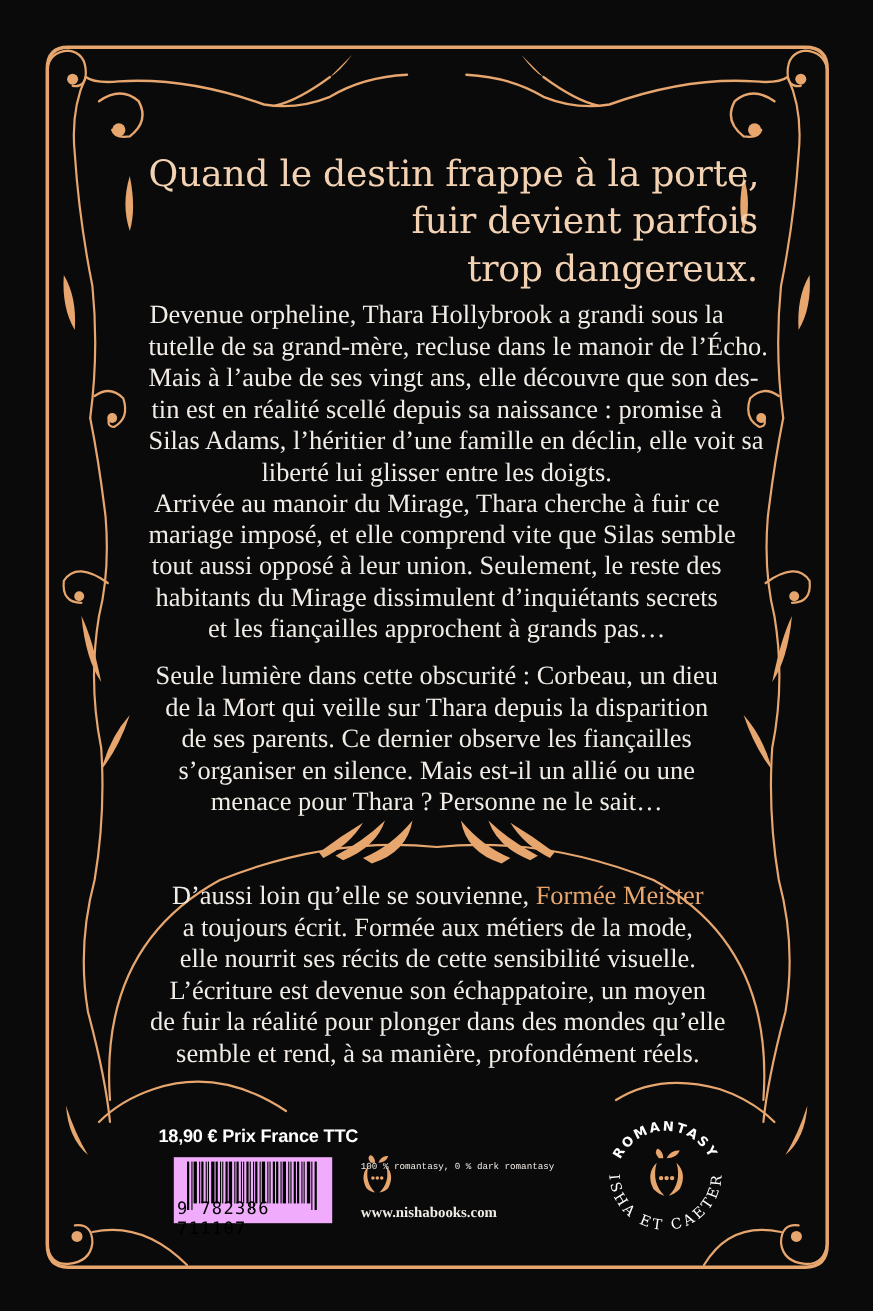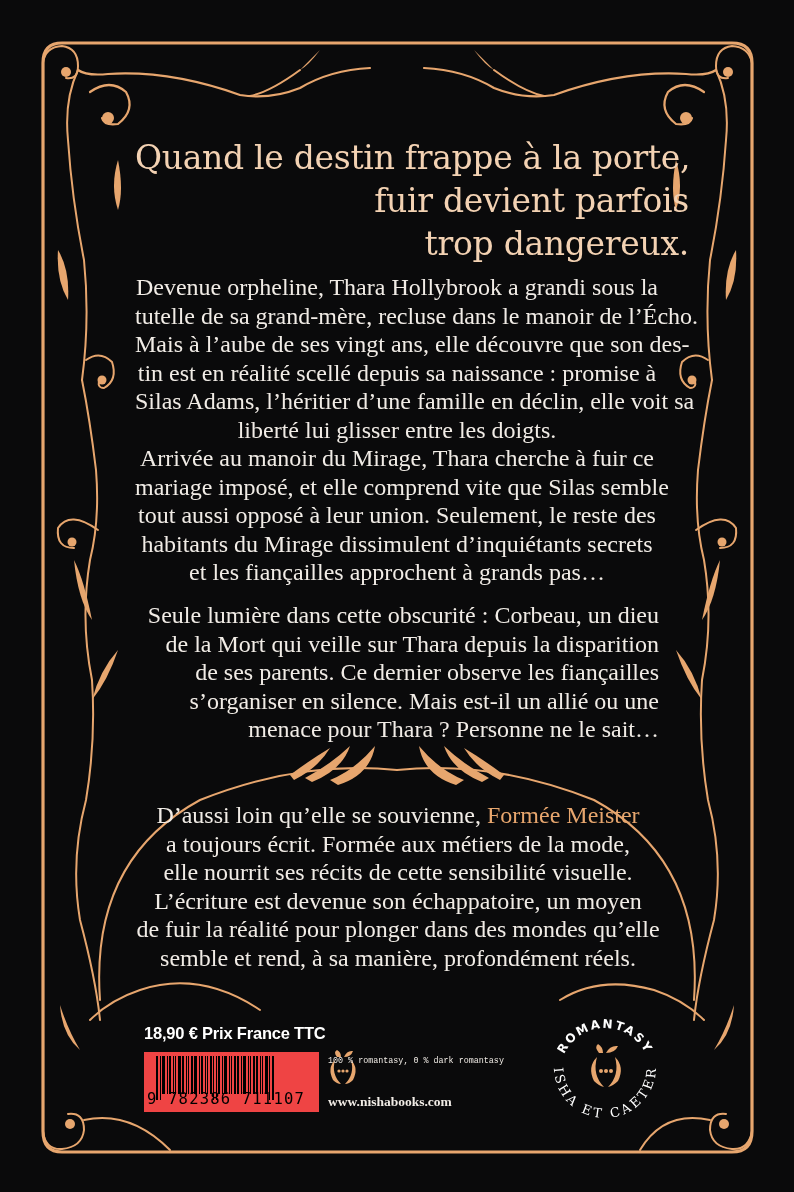"Seule lumière dans cette obscurité" .p3 { text-align: right -> none }
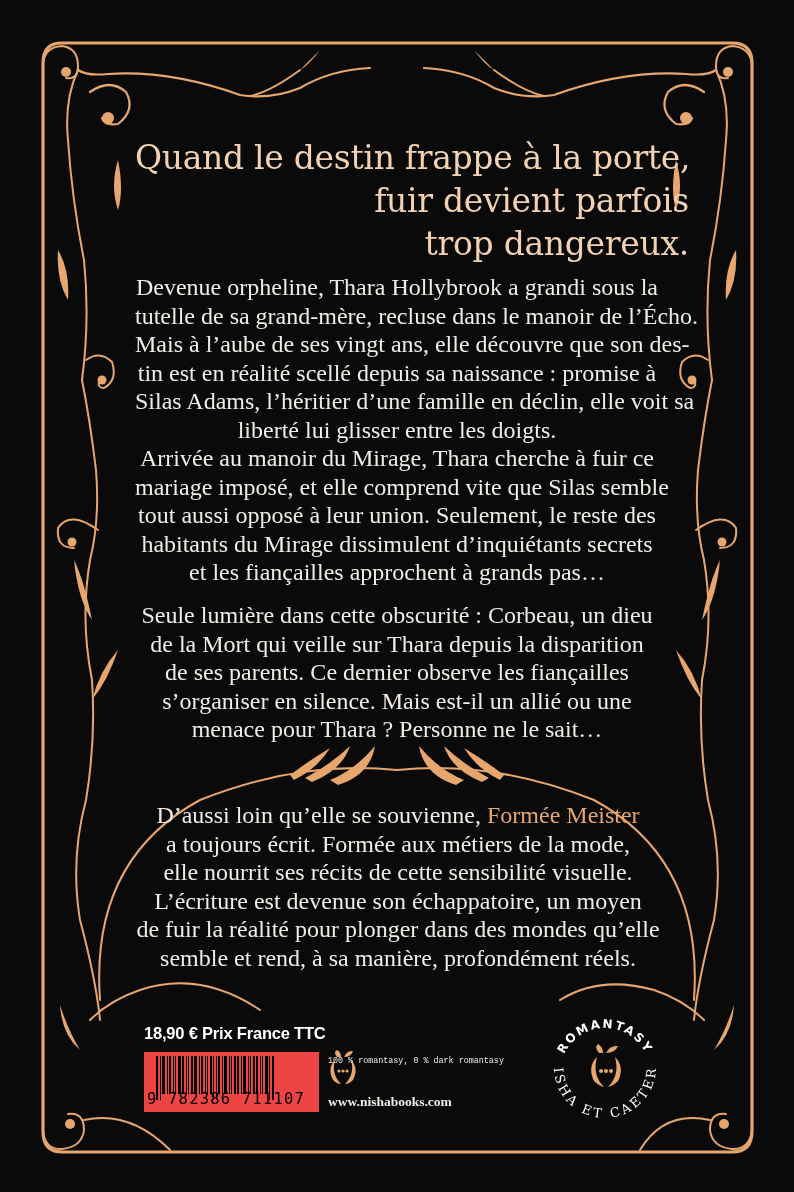"9 782386 711107" .barcode { background: #ef4444 -> #f0abfc; left: 144px -> 158px; width: 175px -> 144px }
